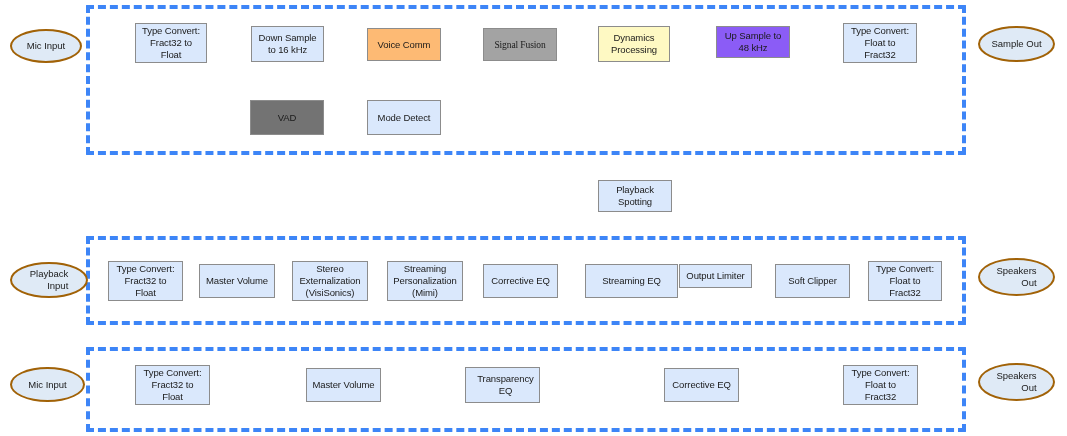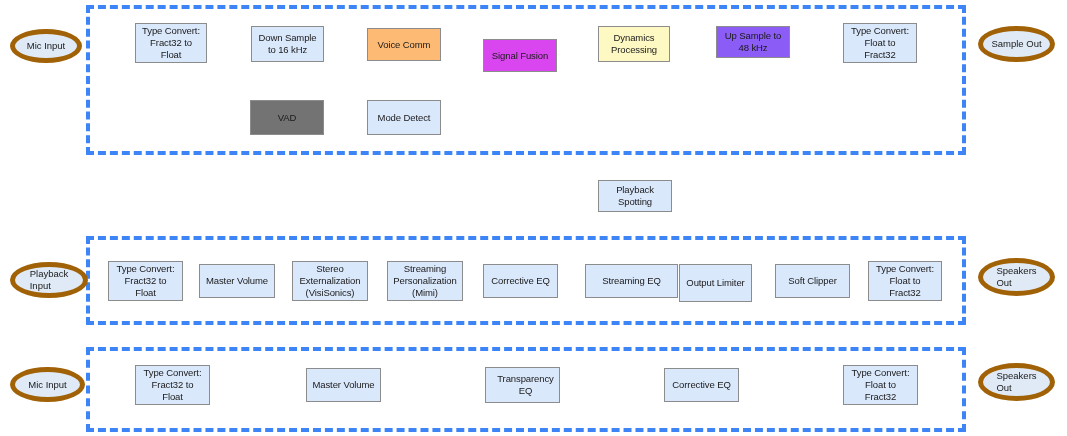"Mic Input" .ellipse { border: 5px solid #a16207 -> 2px solid #a16207; text-align: left -> right }
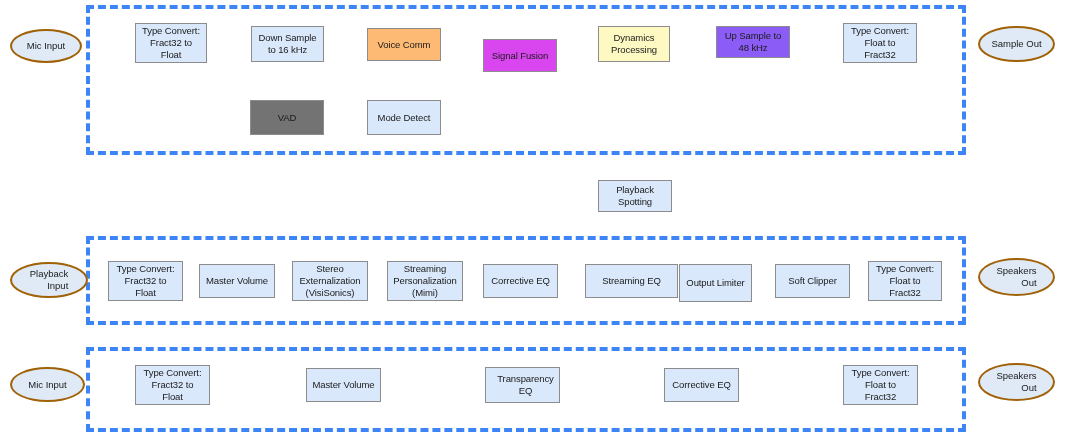"Signal Fusion" div.block { background: #d946ef -> #a3a3a3; font-family: none -> Liberation Serif, serif; top: 39px -> 28px }
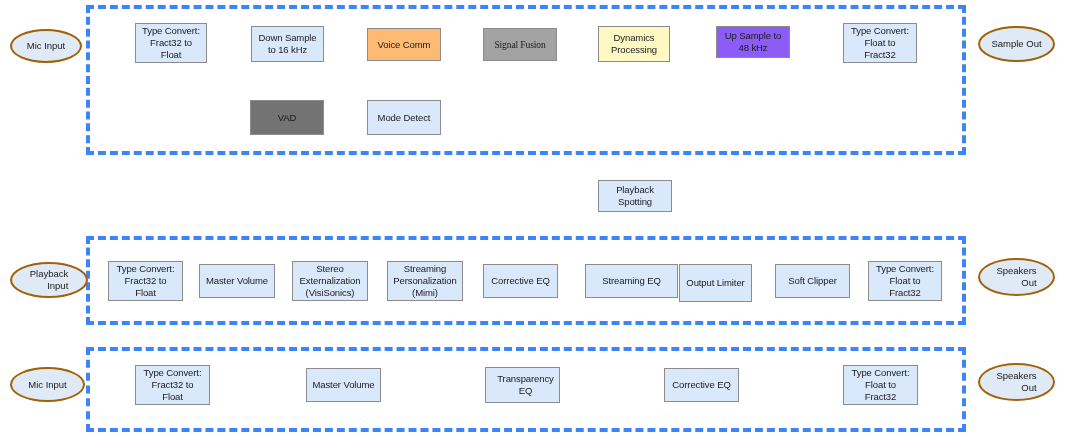"Output Limiter" div.block { height: 38px -> 24px }
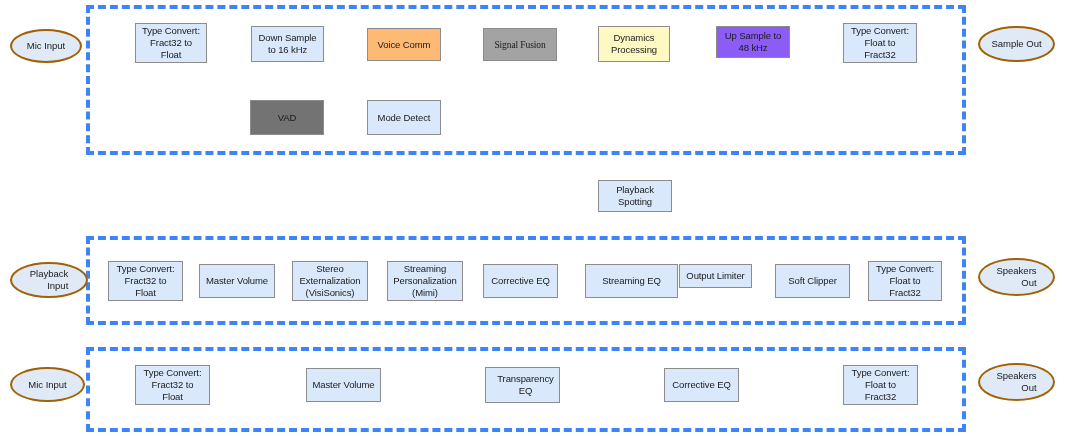"Transparency" div.block { left: 485px -> 465px }
